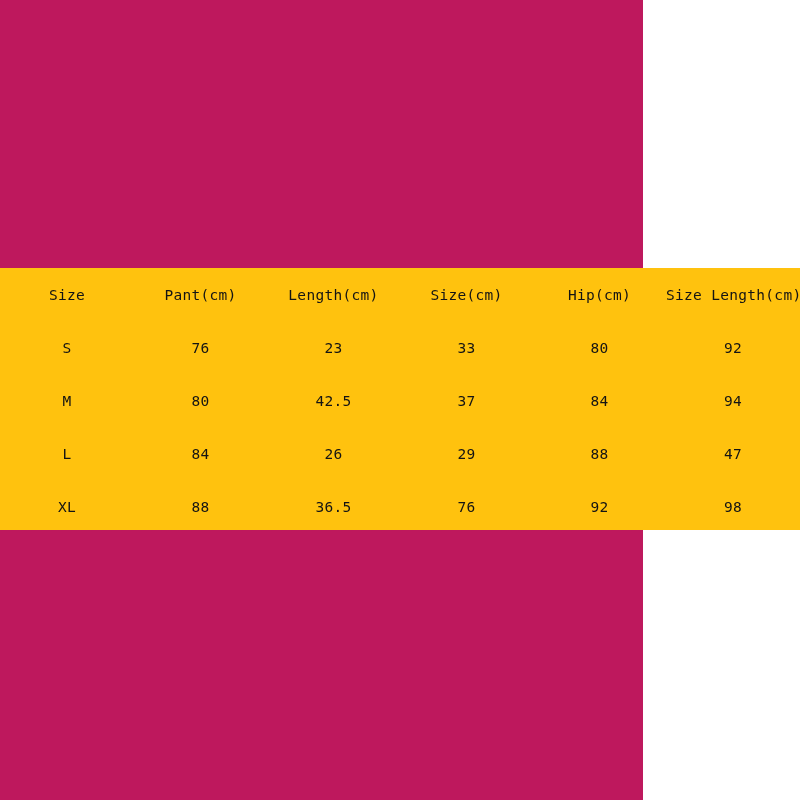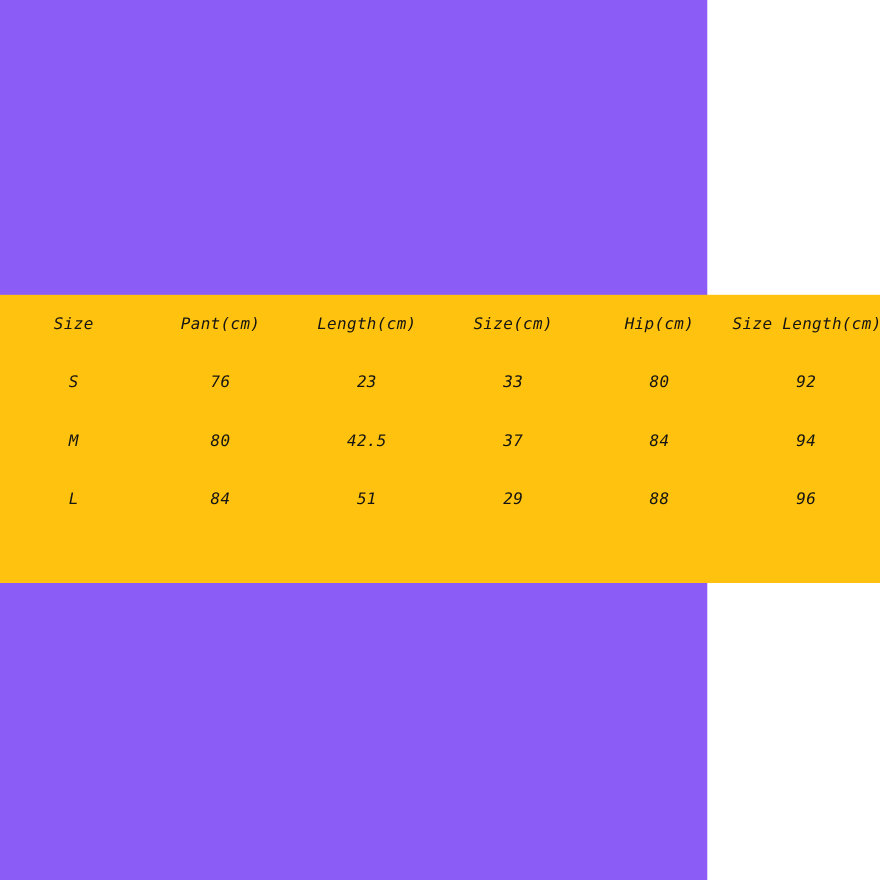"Size" .canvas { background: #8b5cf6 -> #be185d; font-style: italic -> none }
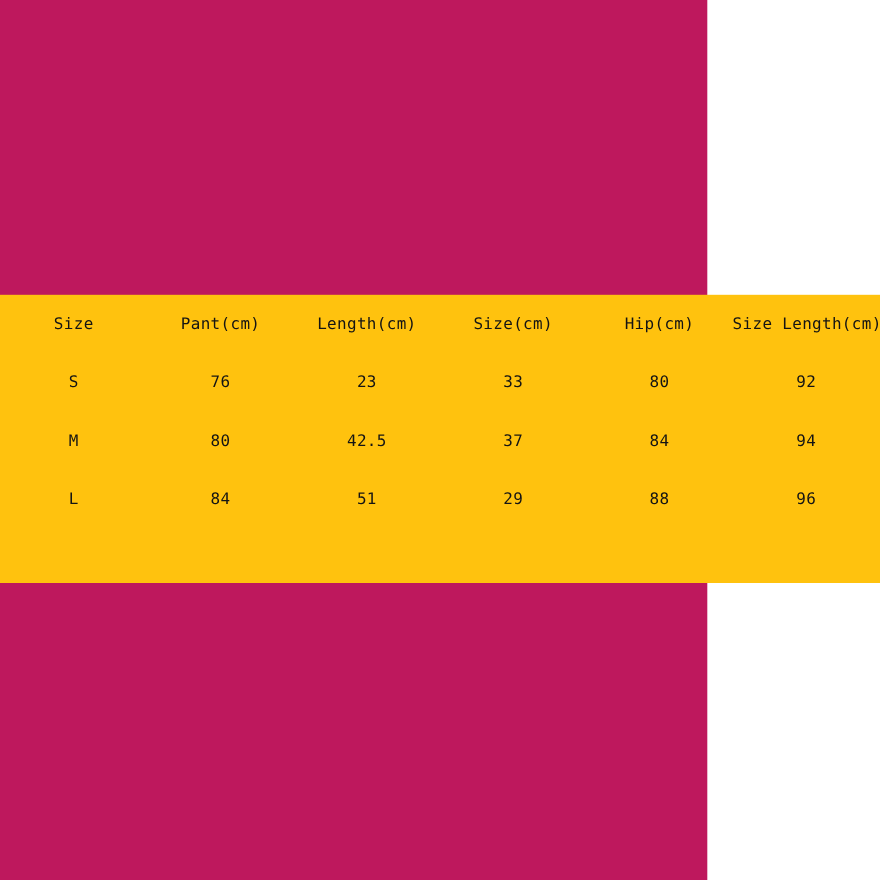"51" td { text: 51 -> 26 }
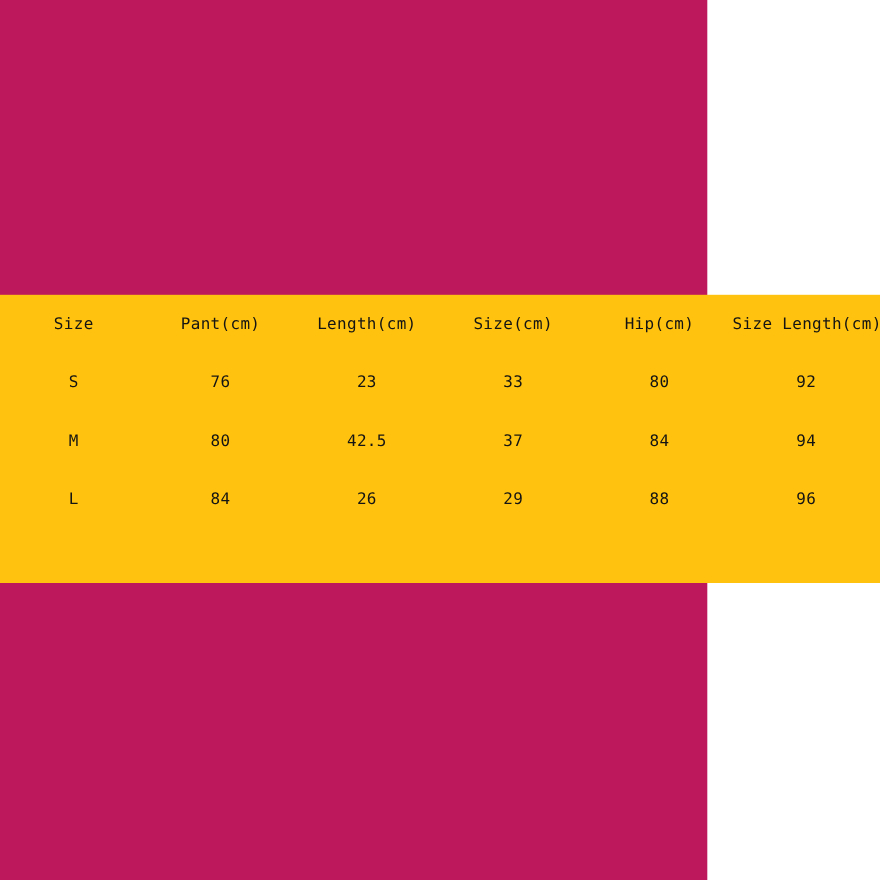"96" td { text: 96 -> 47 }
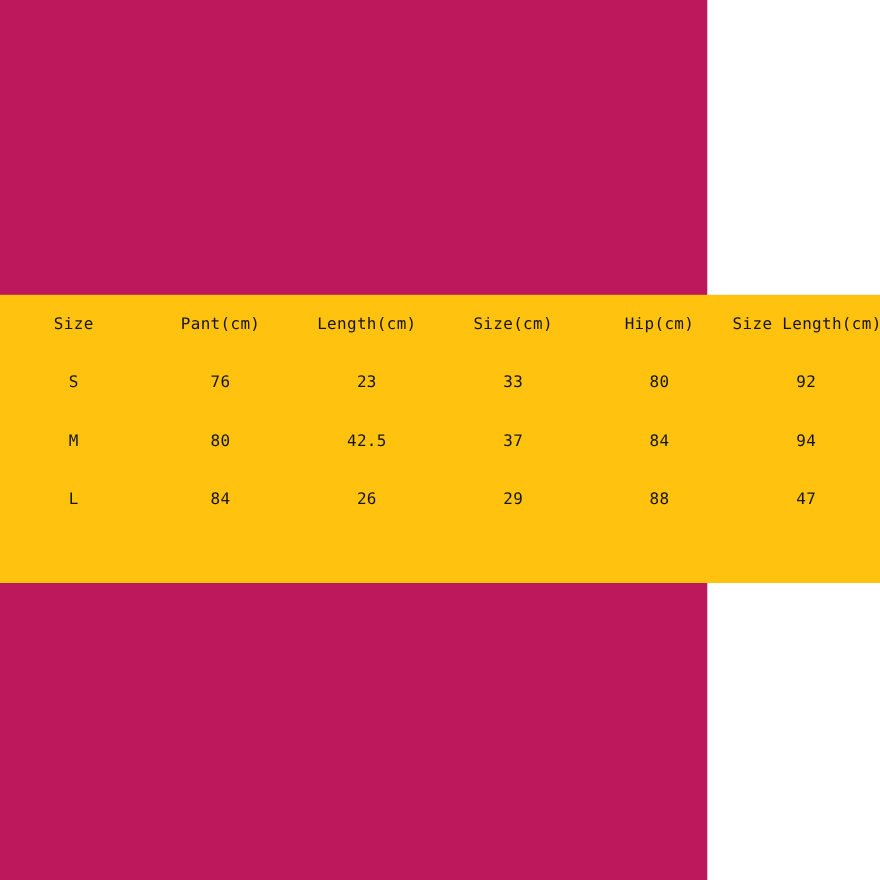"XL" tr { html: none -> <tr> <td>XL</td> <td>88</td> <td>36.5</td> <td>76</td> <td>92</td> <td>98</td> </tr> }
